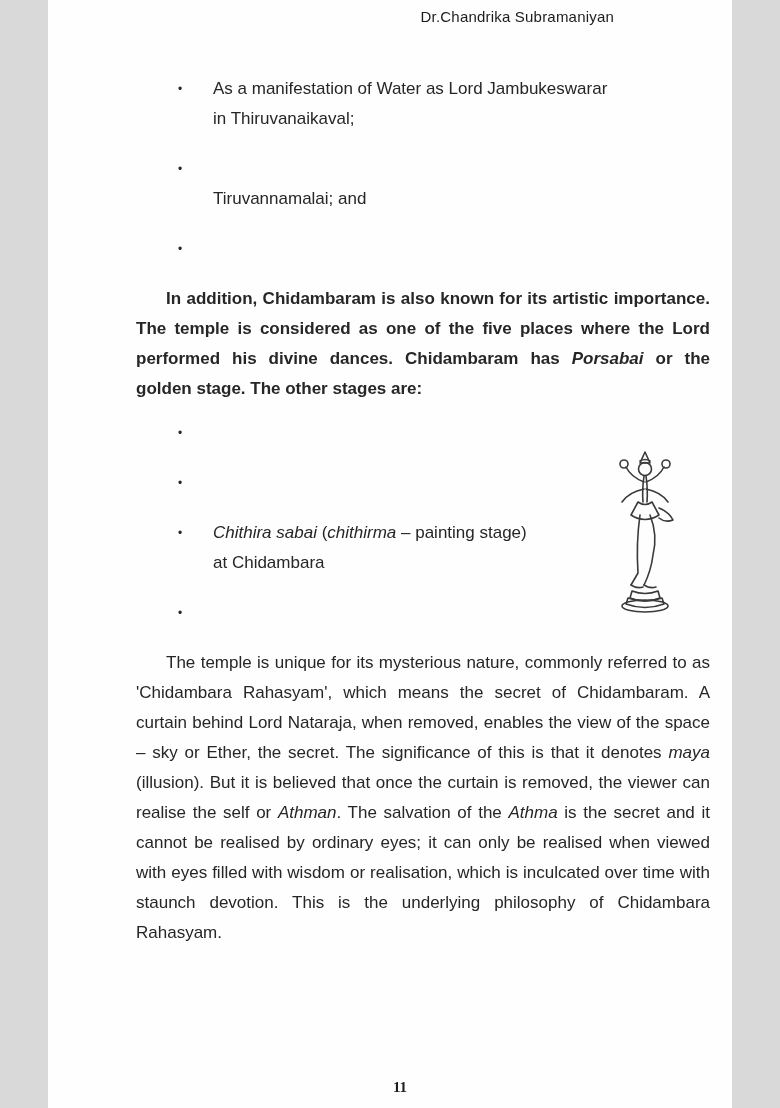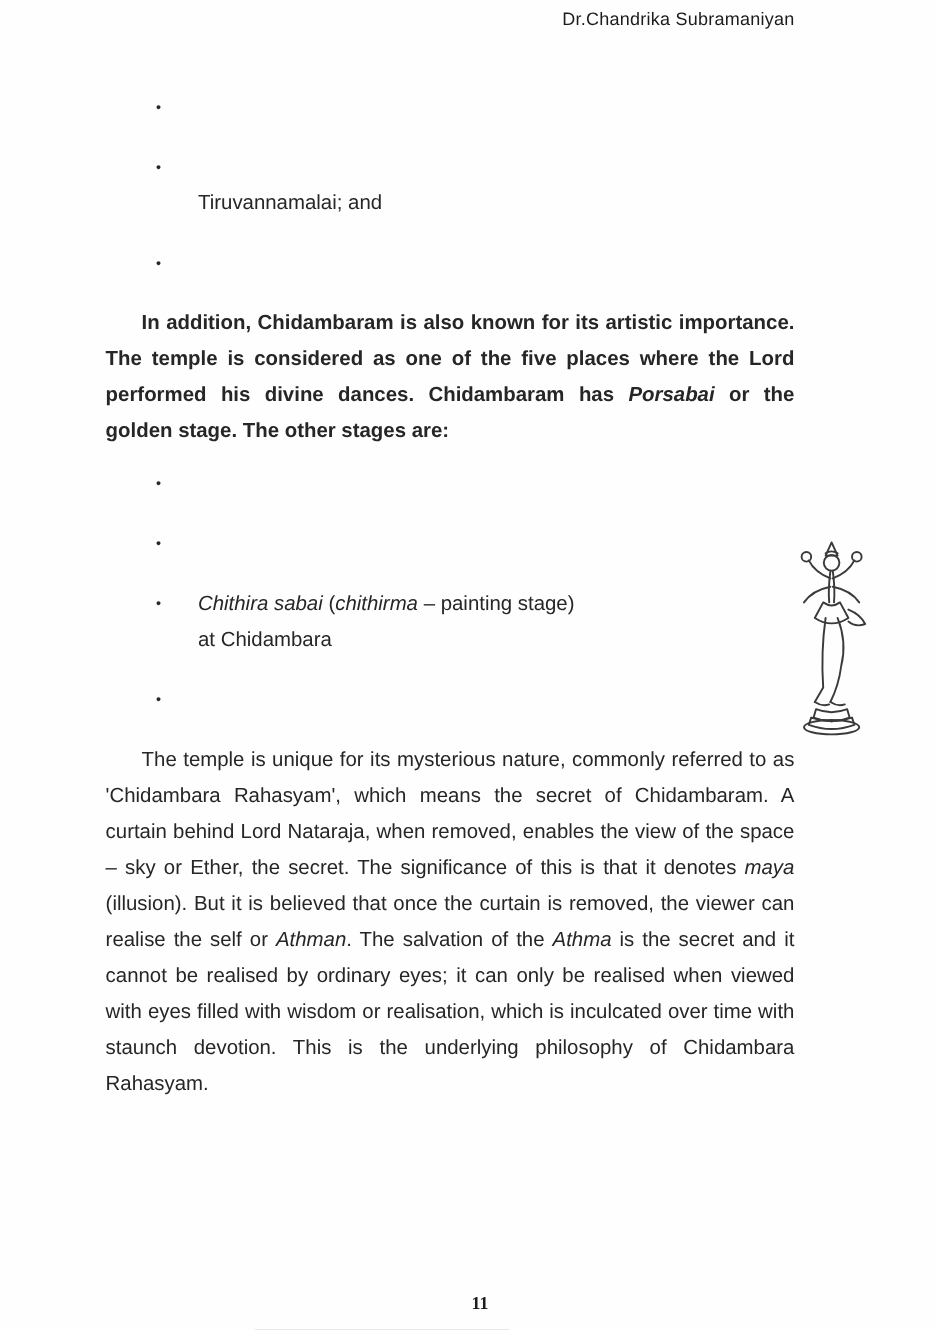"Dr.Chandrika Subramaniyan" .page { width: 780px -> 684px }
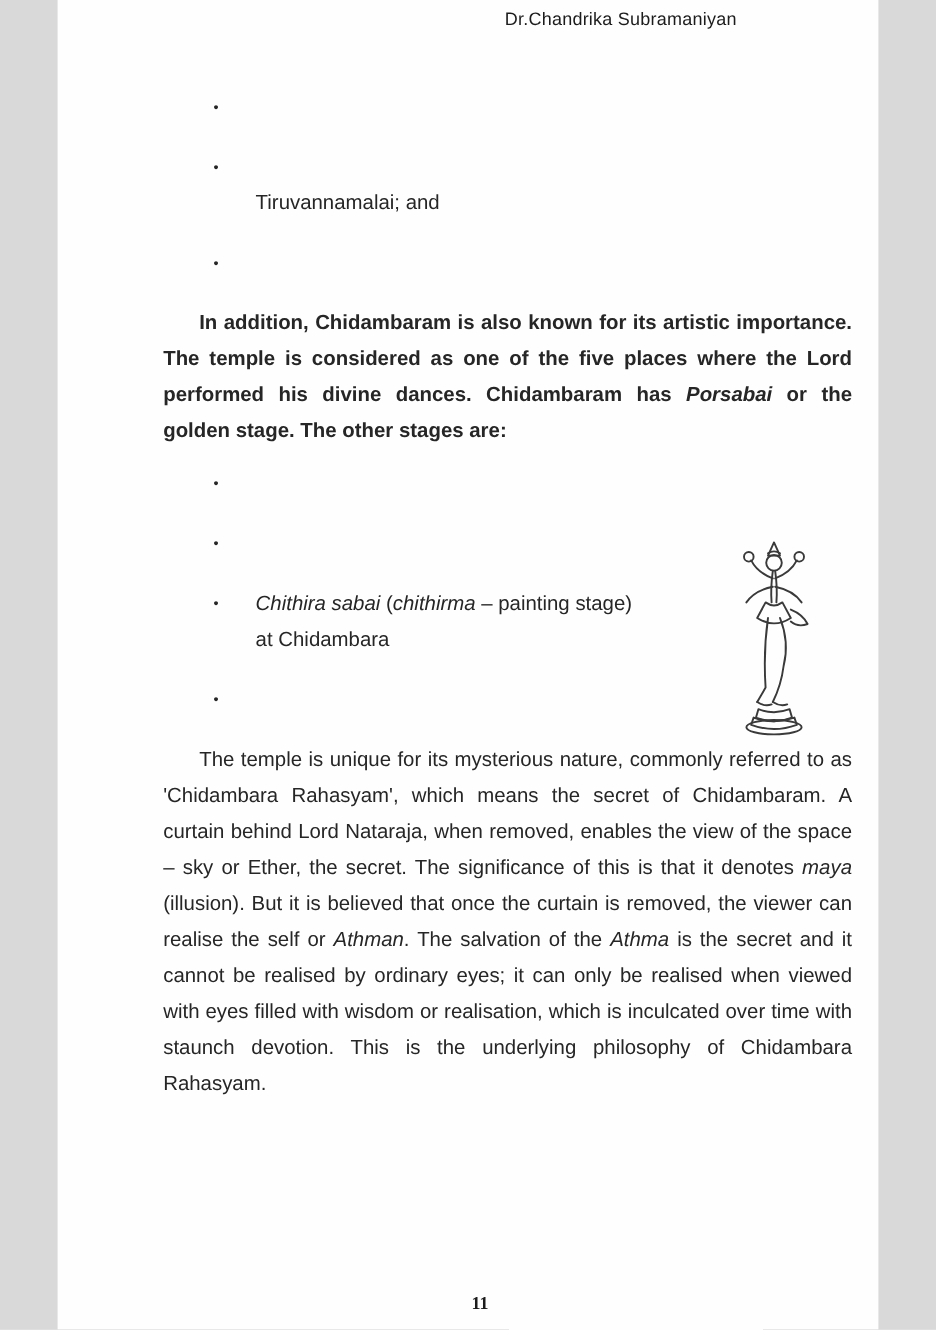"As a manifestation of Water" span.bullet-text { html: none -> <span><span>As a manifestation of Water as Lord Jambukeswarar</span><br><span>in Thiruvanaikaval;</span></span> }
